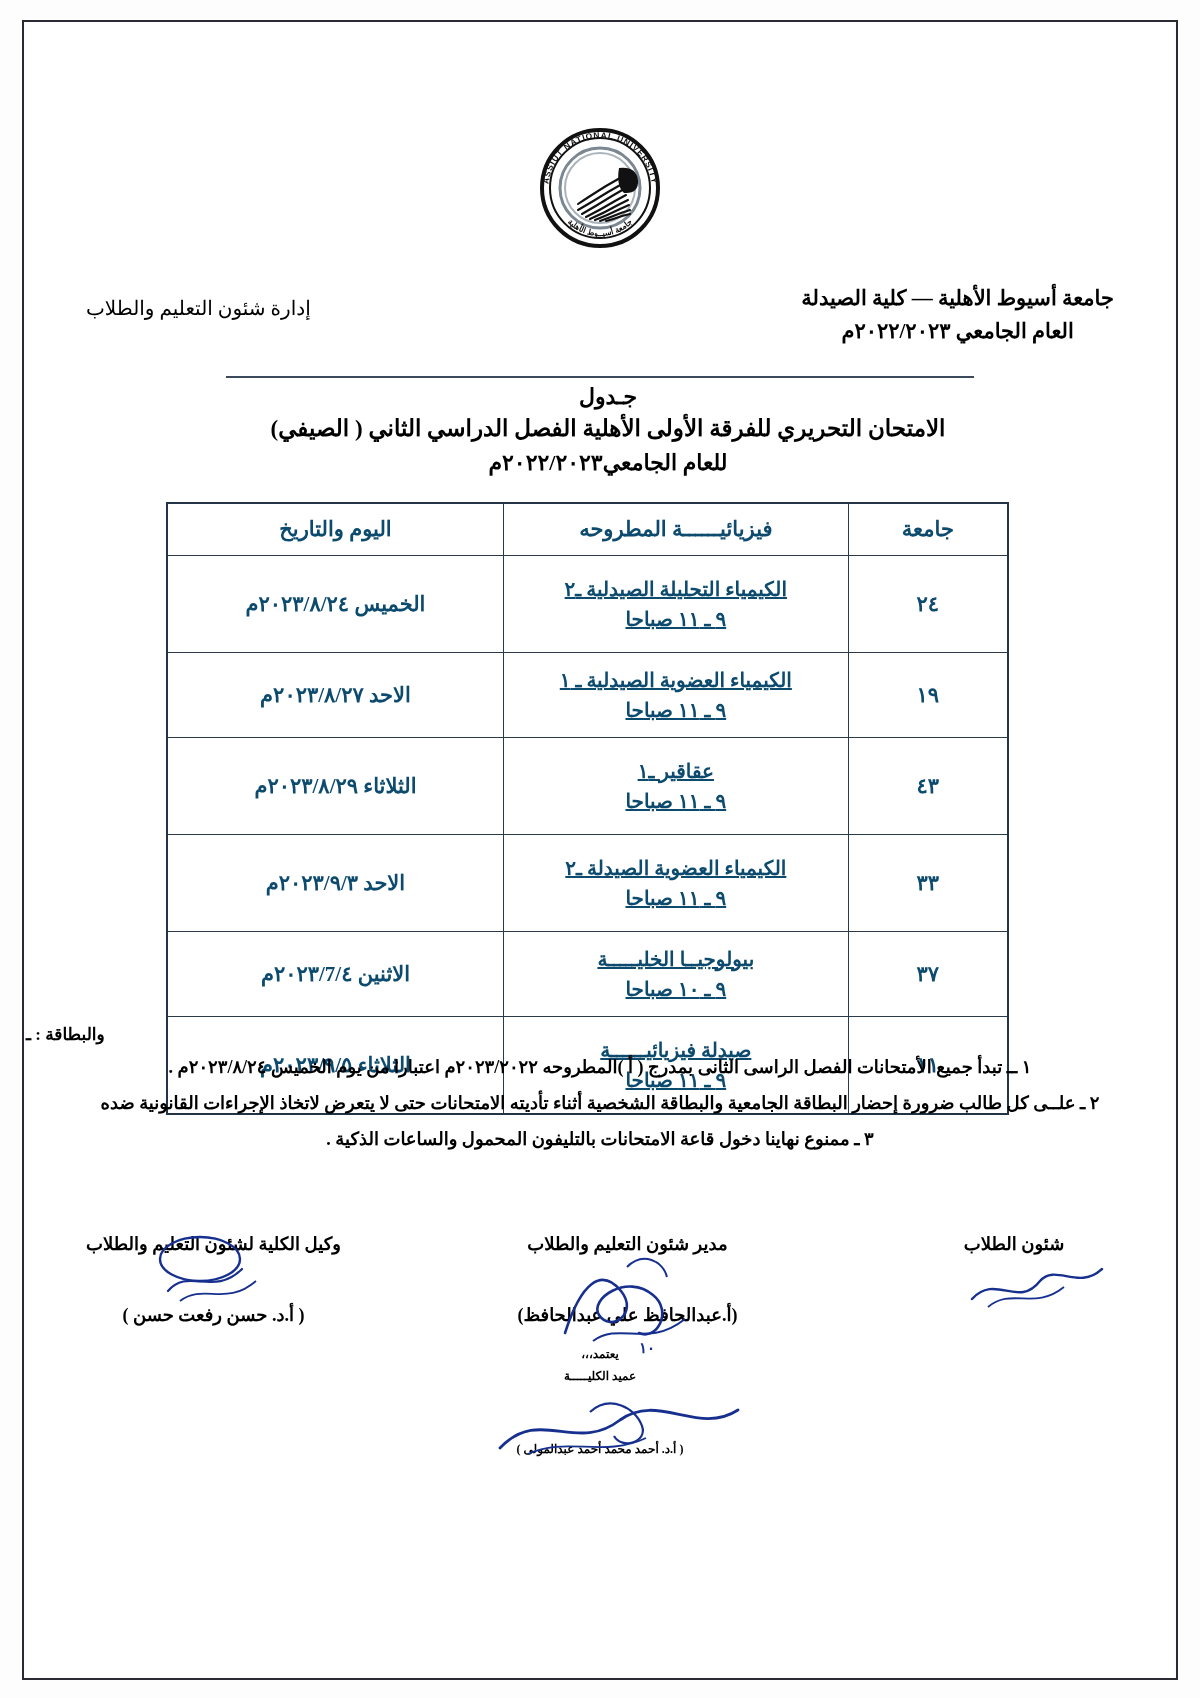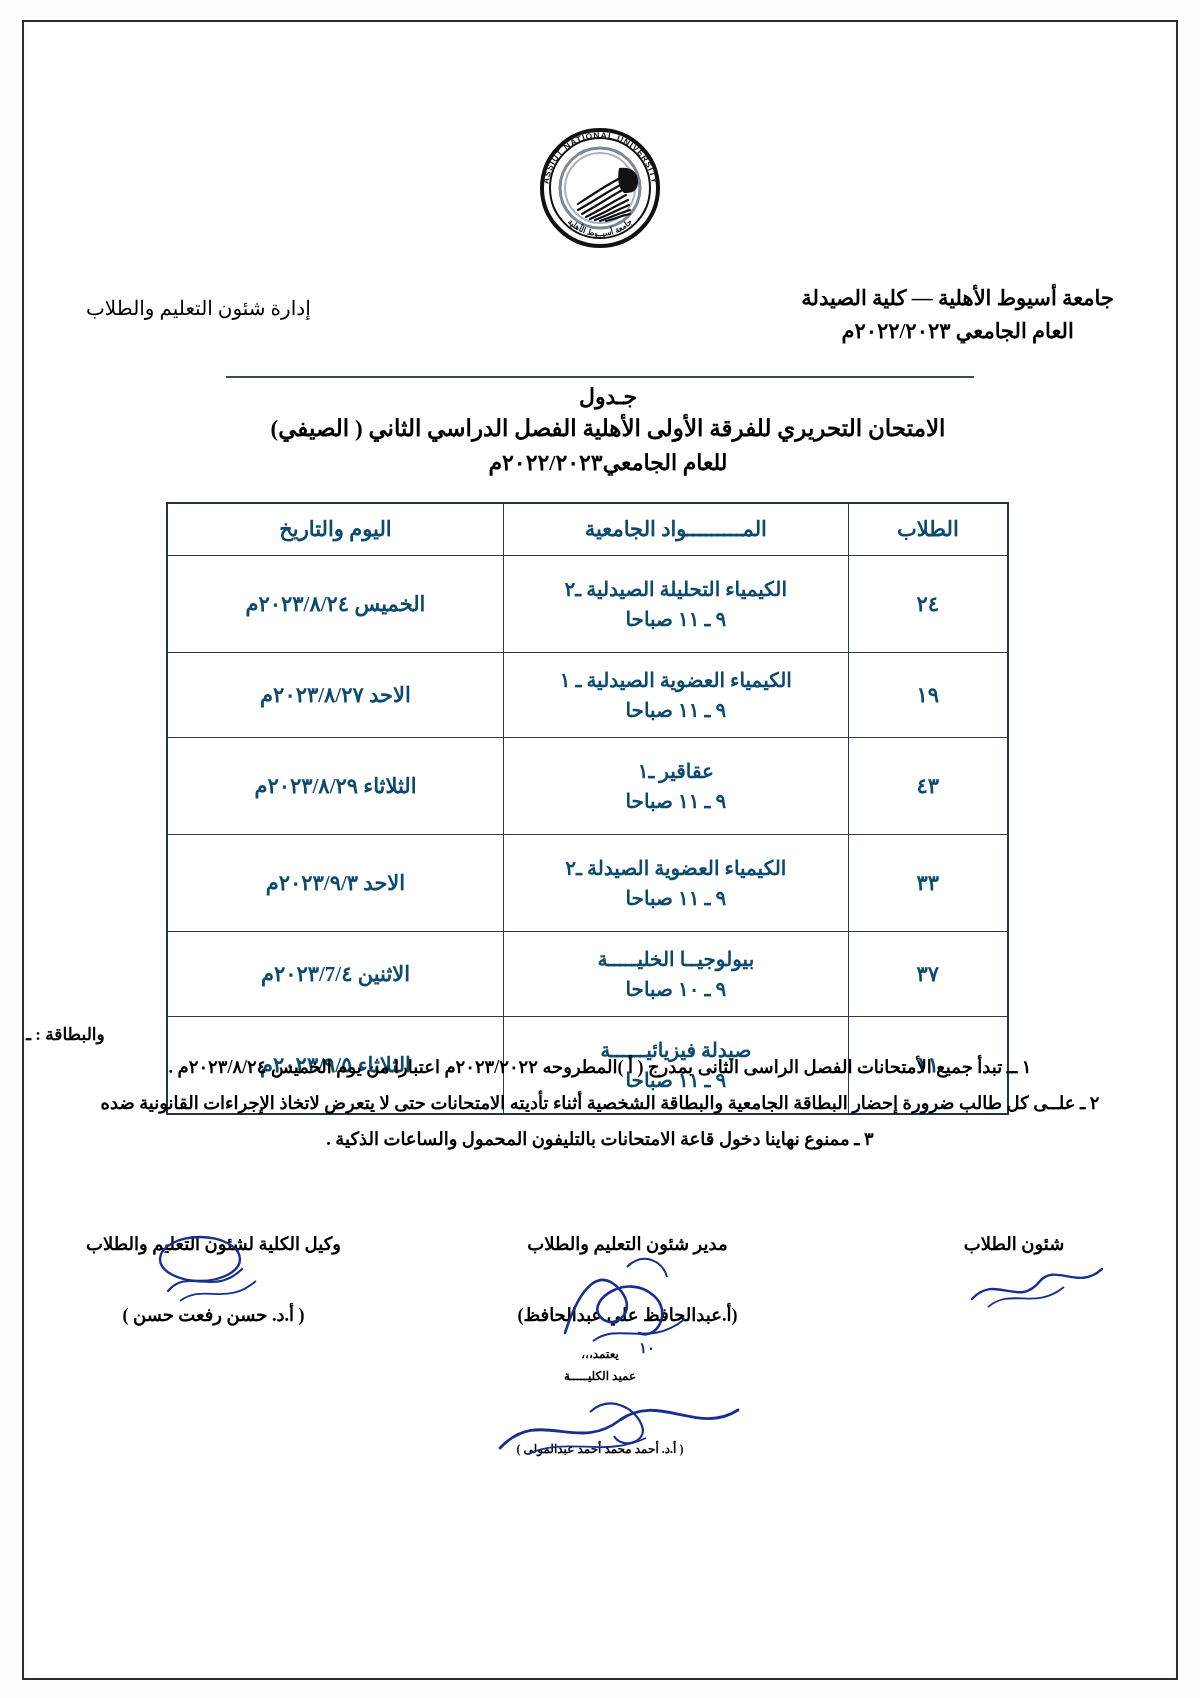"المـــــــــواد الجامعية" th.col-subj { text: المـــــــــواد  الجامعية -> فيزيائيــــــة  المطروحه }
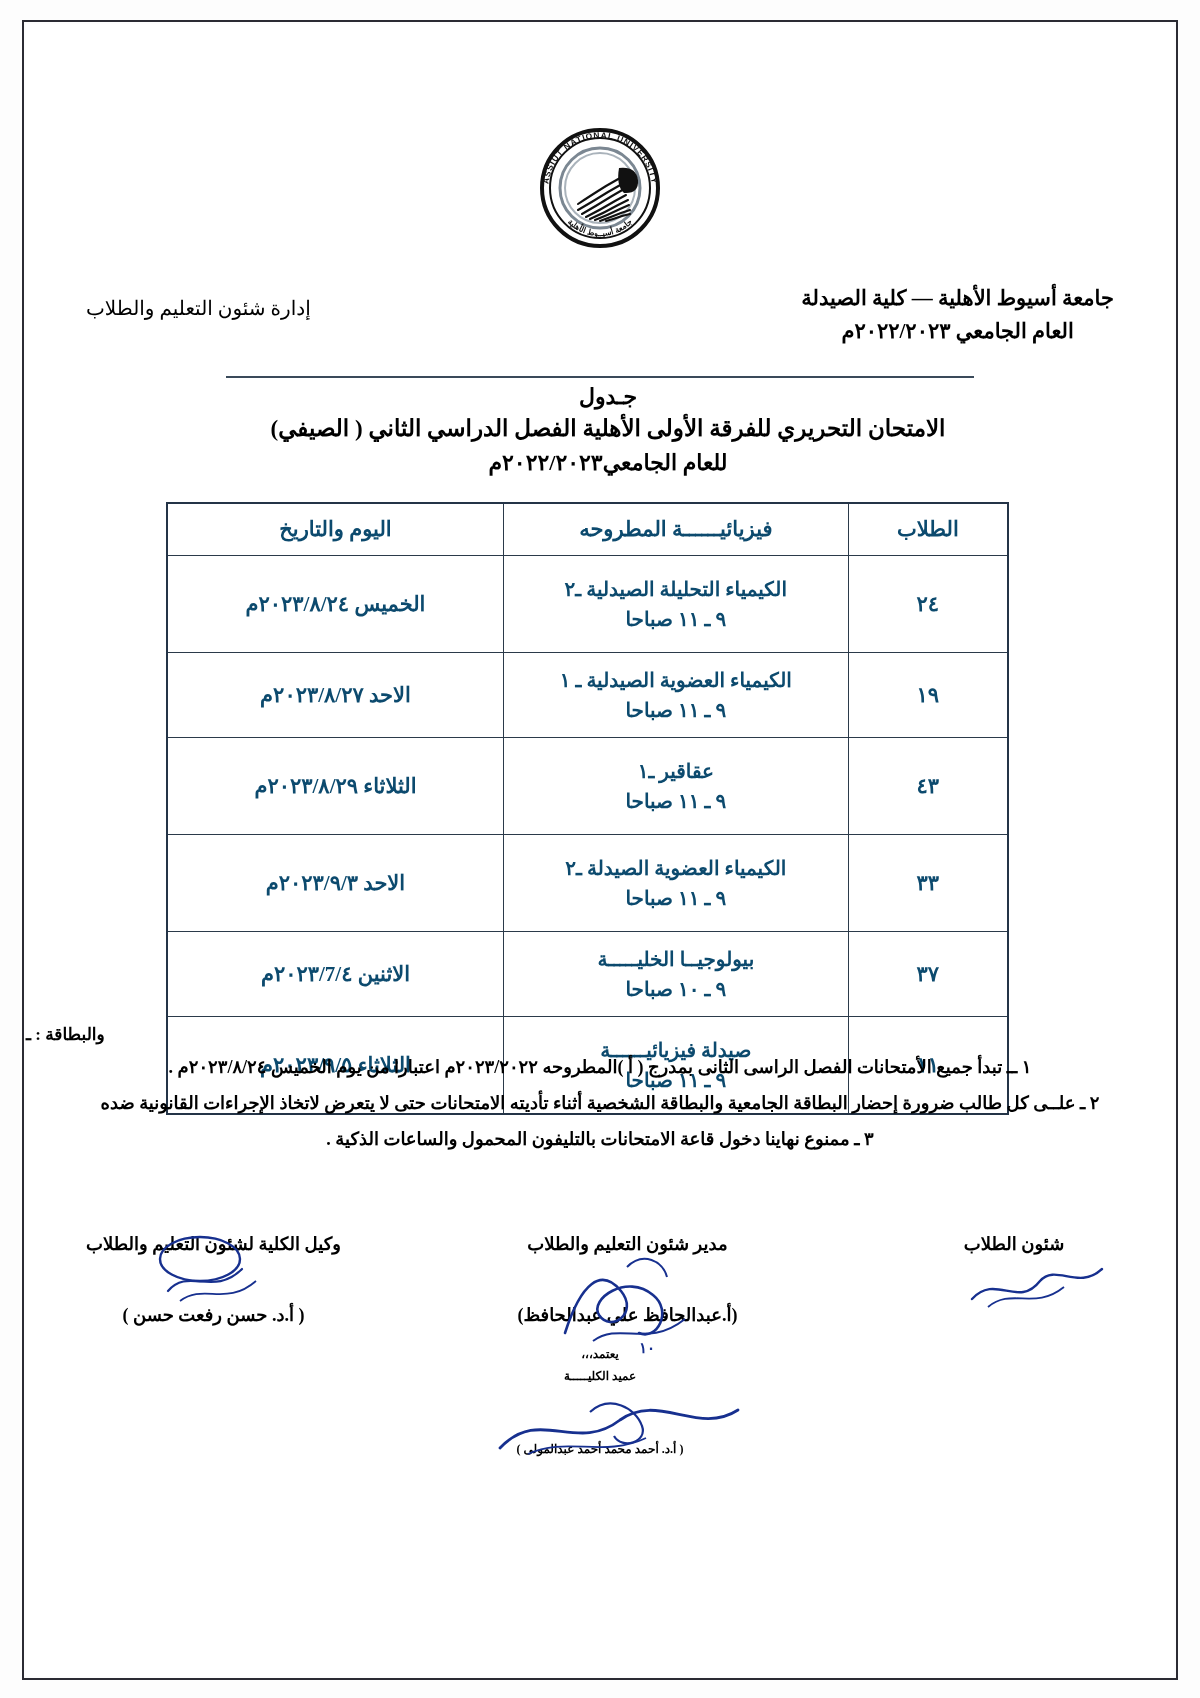"الطلاب" th.col-count { text: الطلاب -> جامعة }
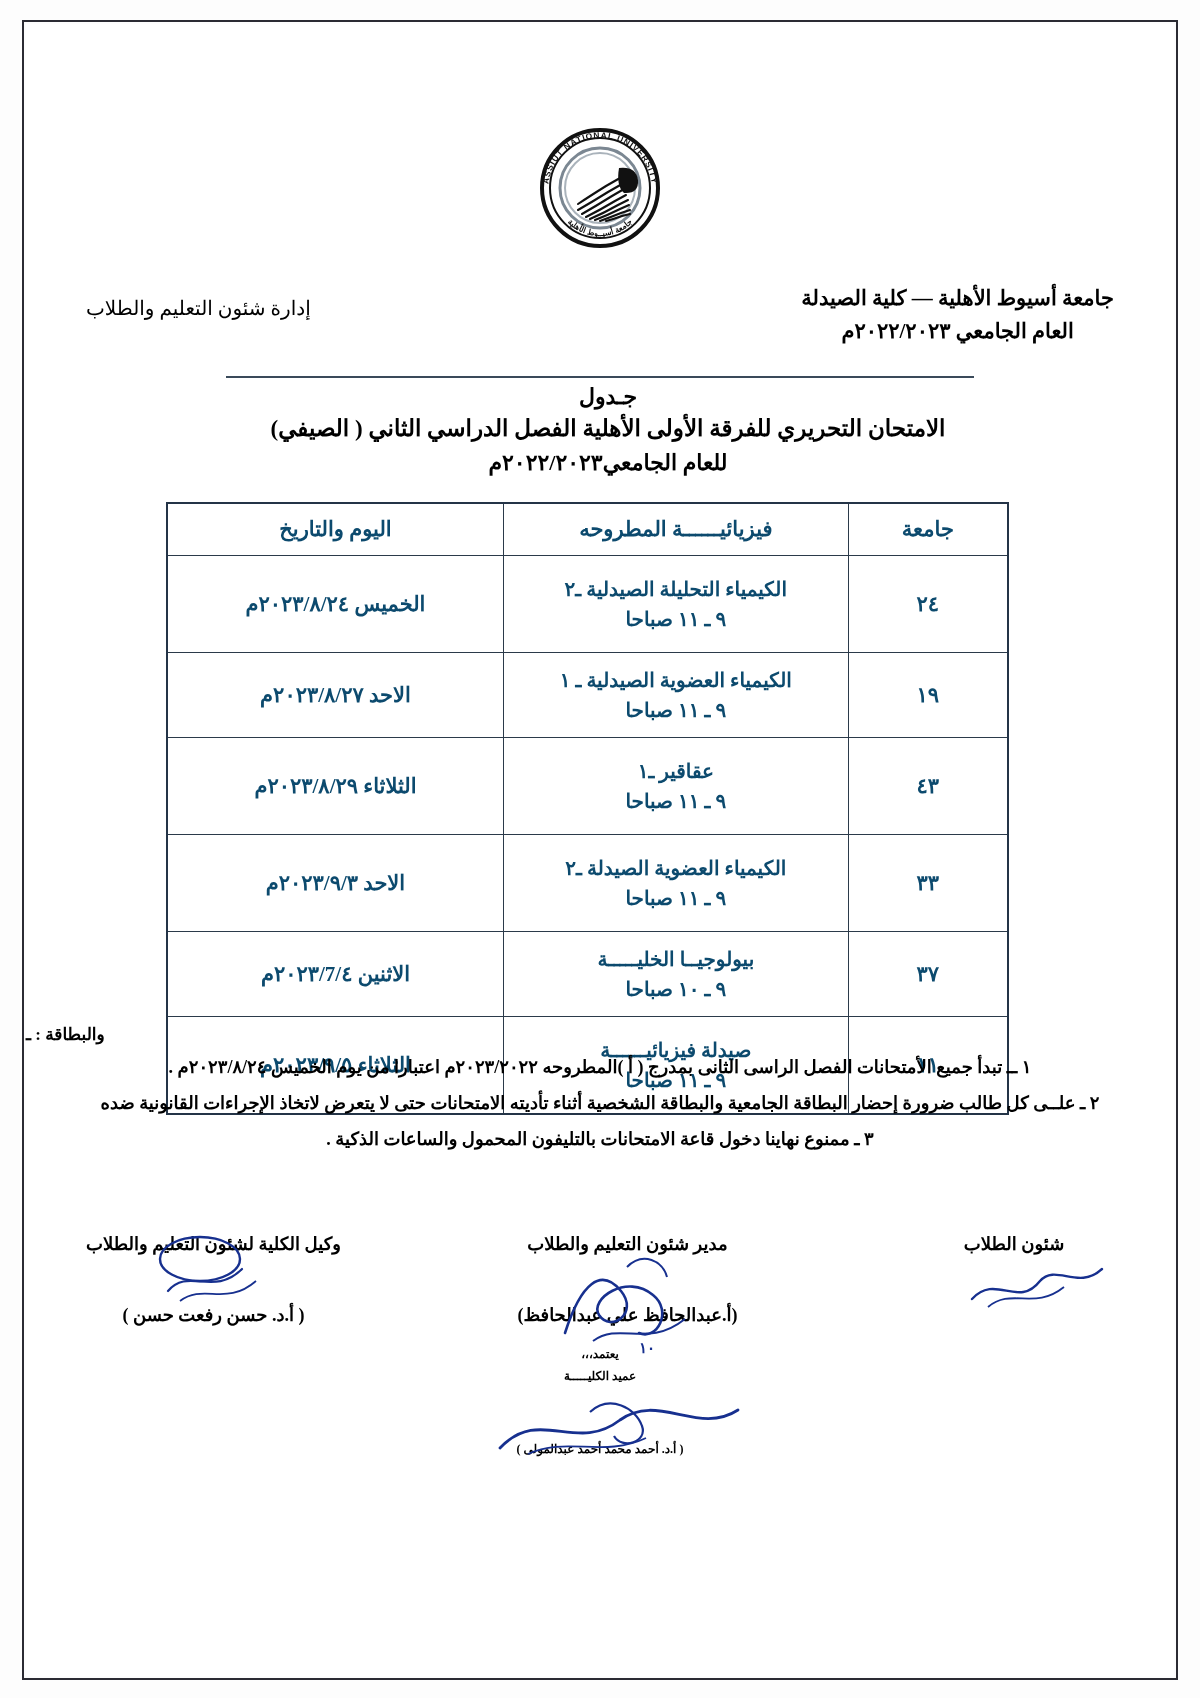"الكيمياء التحليلة الصيدلية ـ٢" td.subj-cell { text-decoration: none -> underline }
